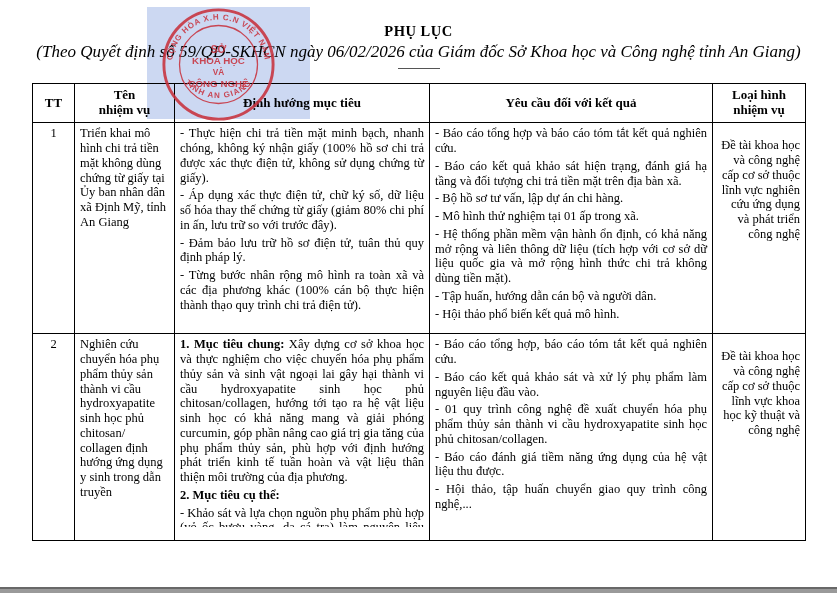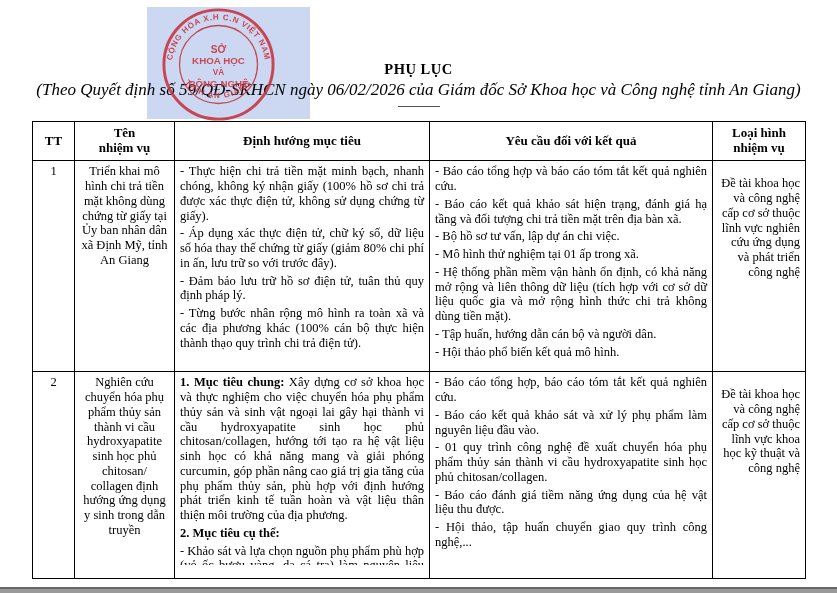"PHỤ LỤC" .header { padding-top: 60px -> 22px }
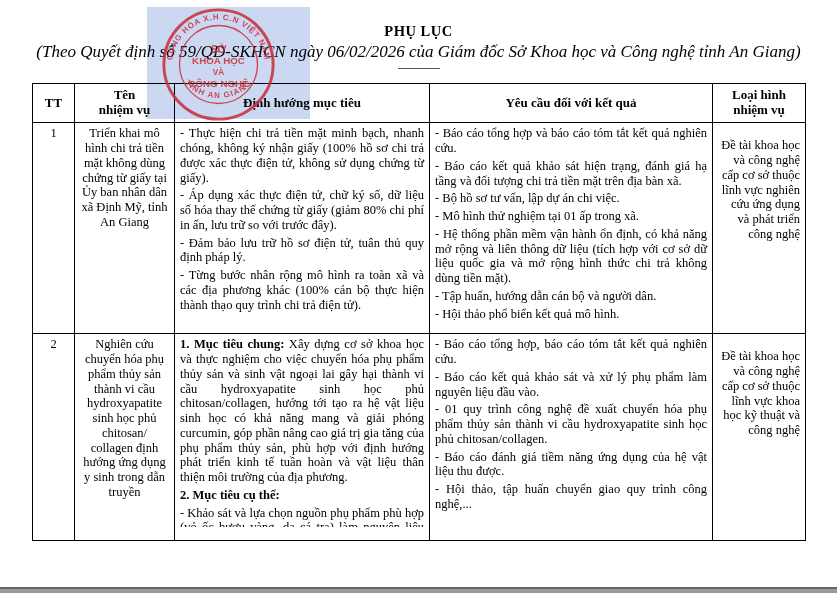"Triển khai mô hình chi" .cell-ten { text-align: center -> none }
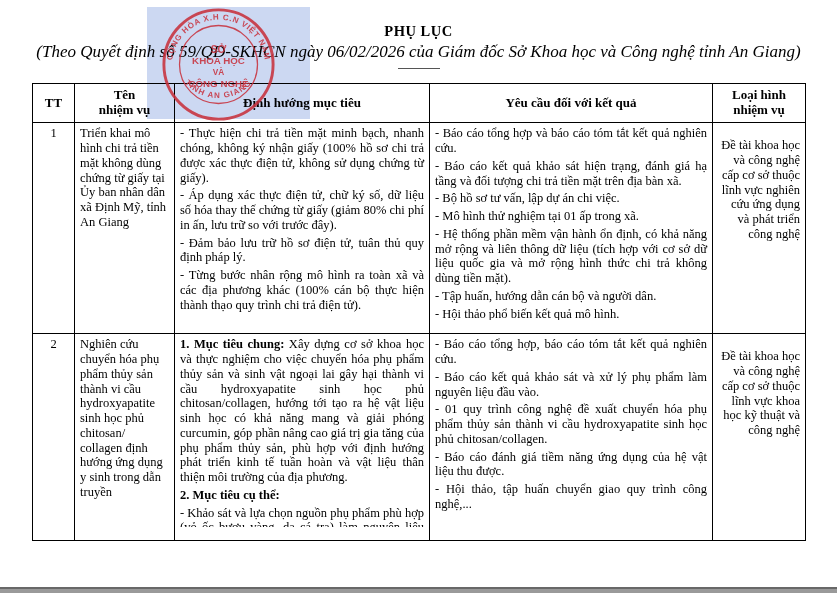"- Bộ hồ sơ tư" p { text: việc -> hàng }
